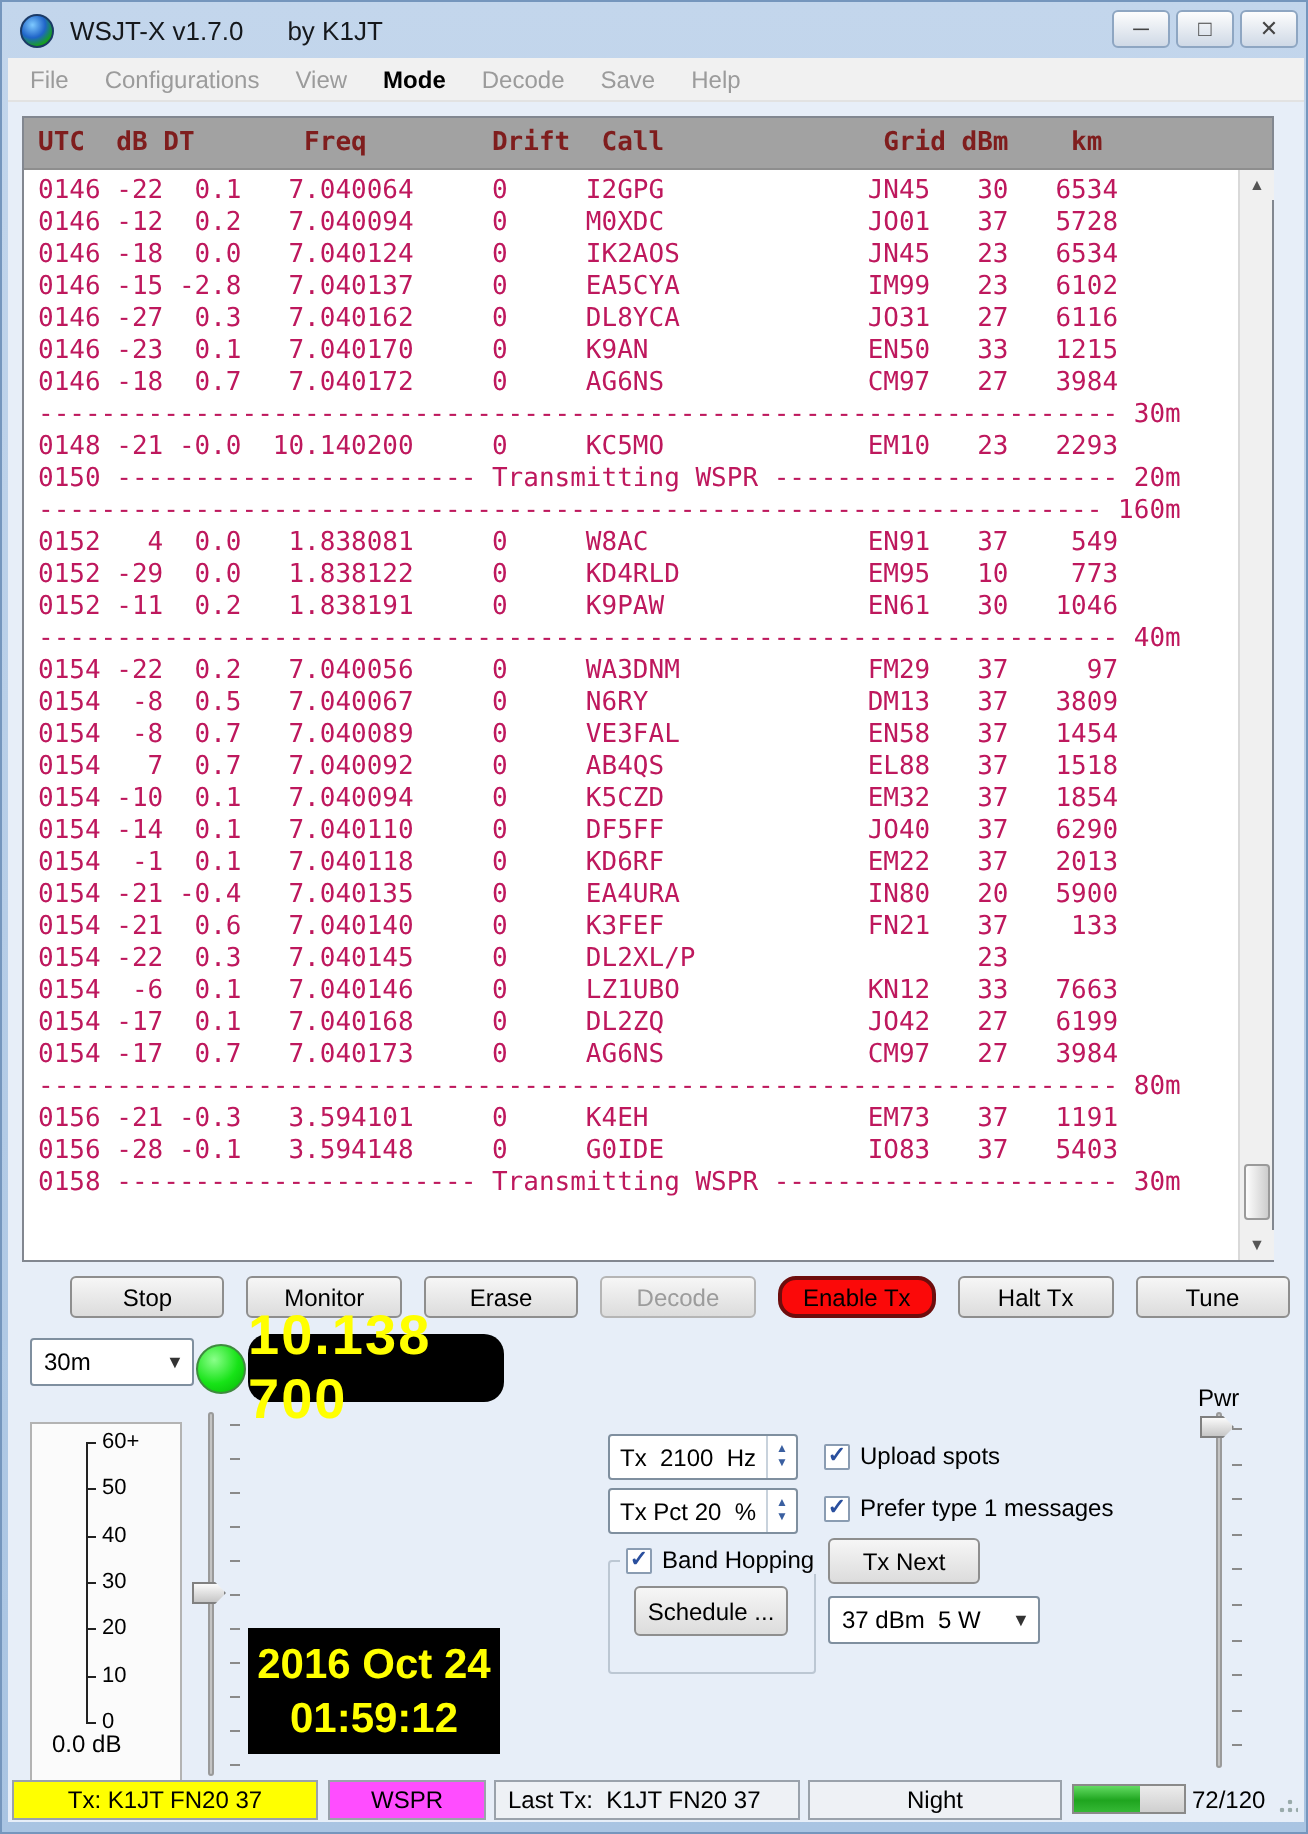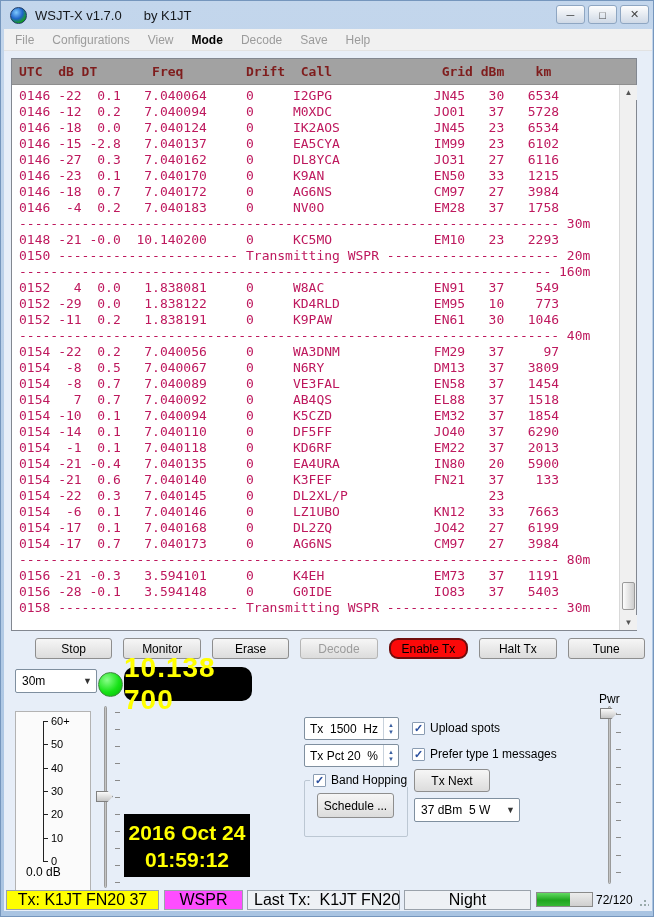"0146 -4 0.2 7.040183 0" div.trow { html: <div>0146 -4 0.2 7.040183 0 NV0O EM28 37 1758</div> -> none }
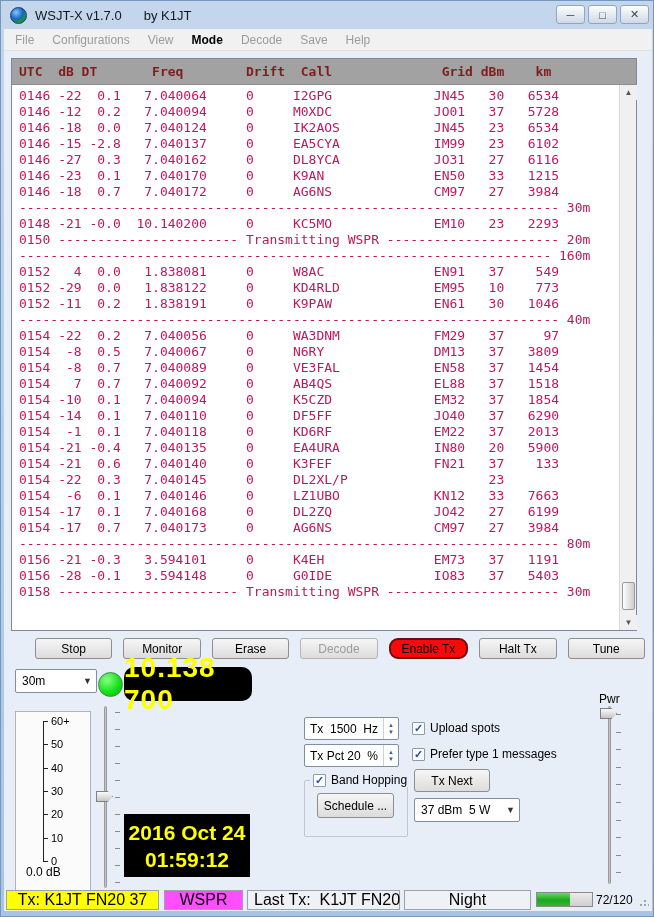"Tx 1500 Hz" div.sval { text: 1500 -> 2100 }
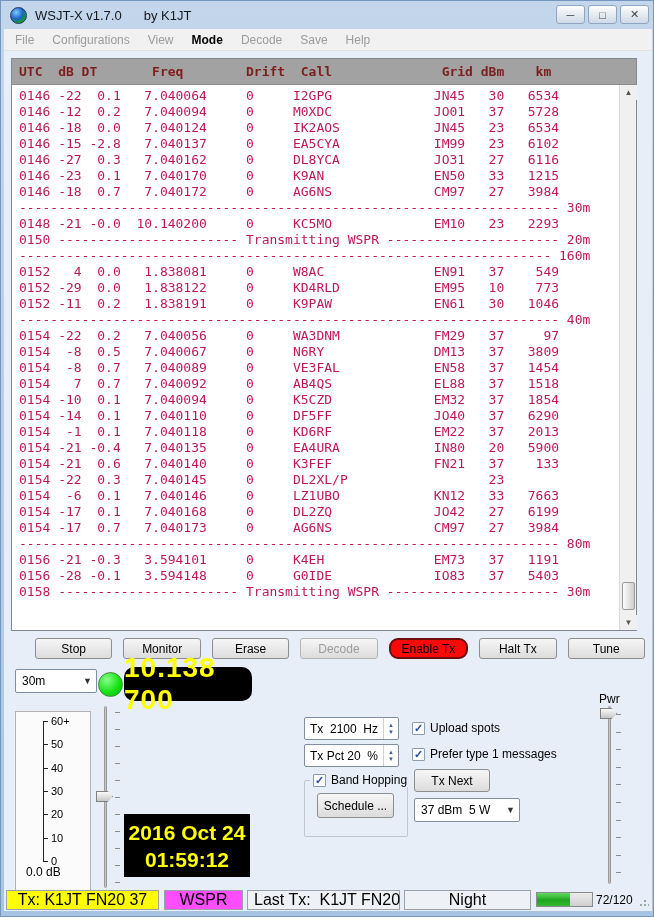"Tx: K1JT FN20 37" .sb-item { font-size: 16px -> 12px }
